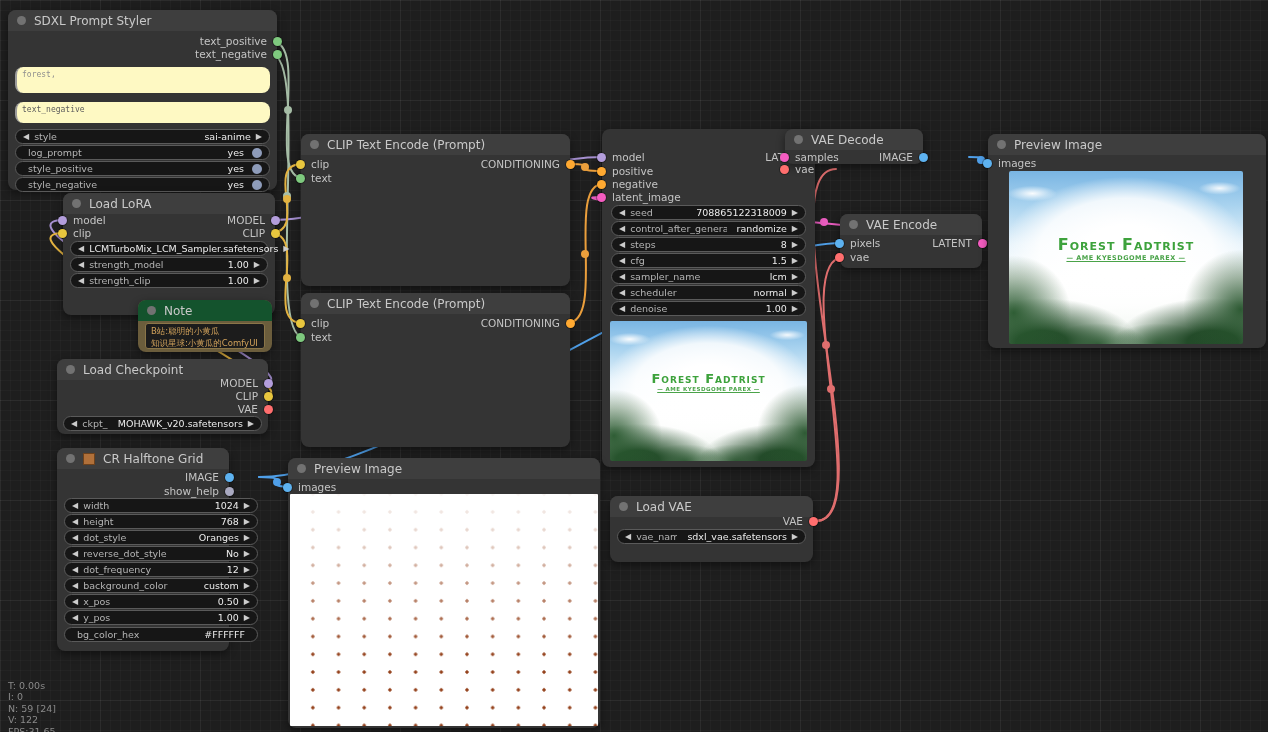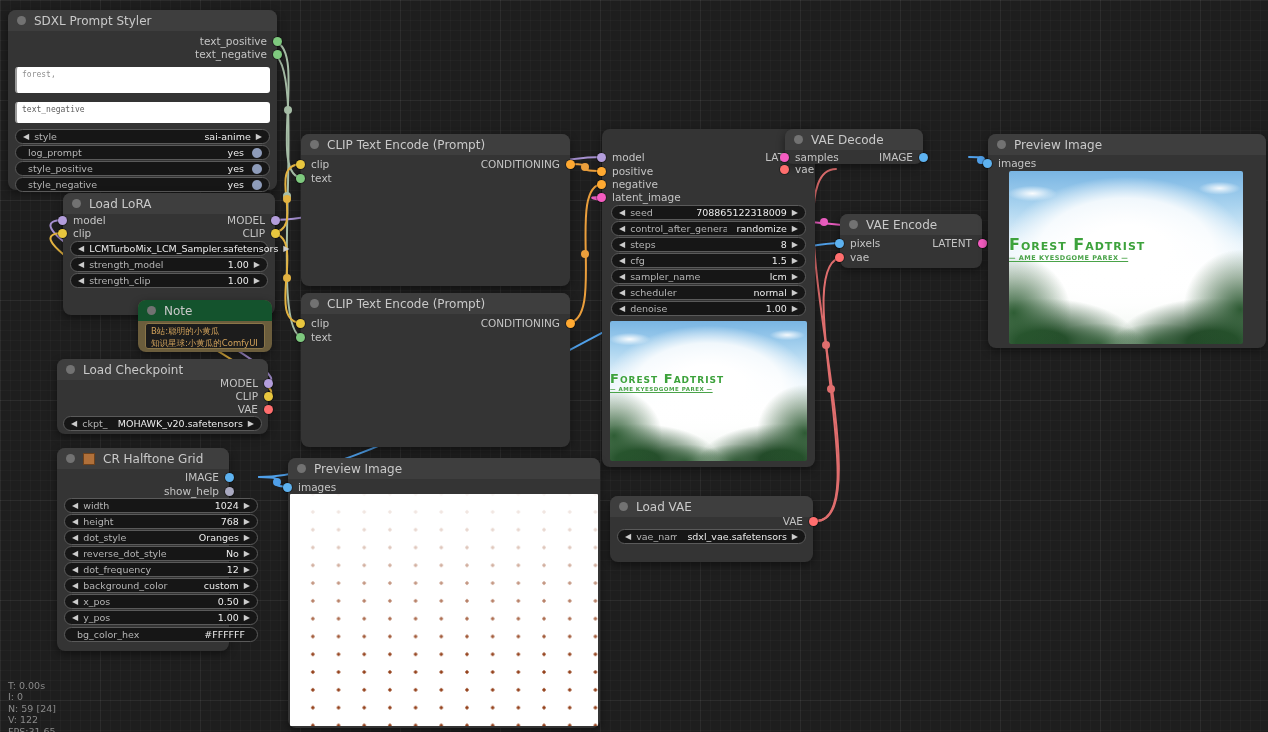"forest," .tarea { background: #ffffff -> #fef9c3; border-radius: 3px -> 8px }
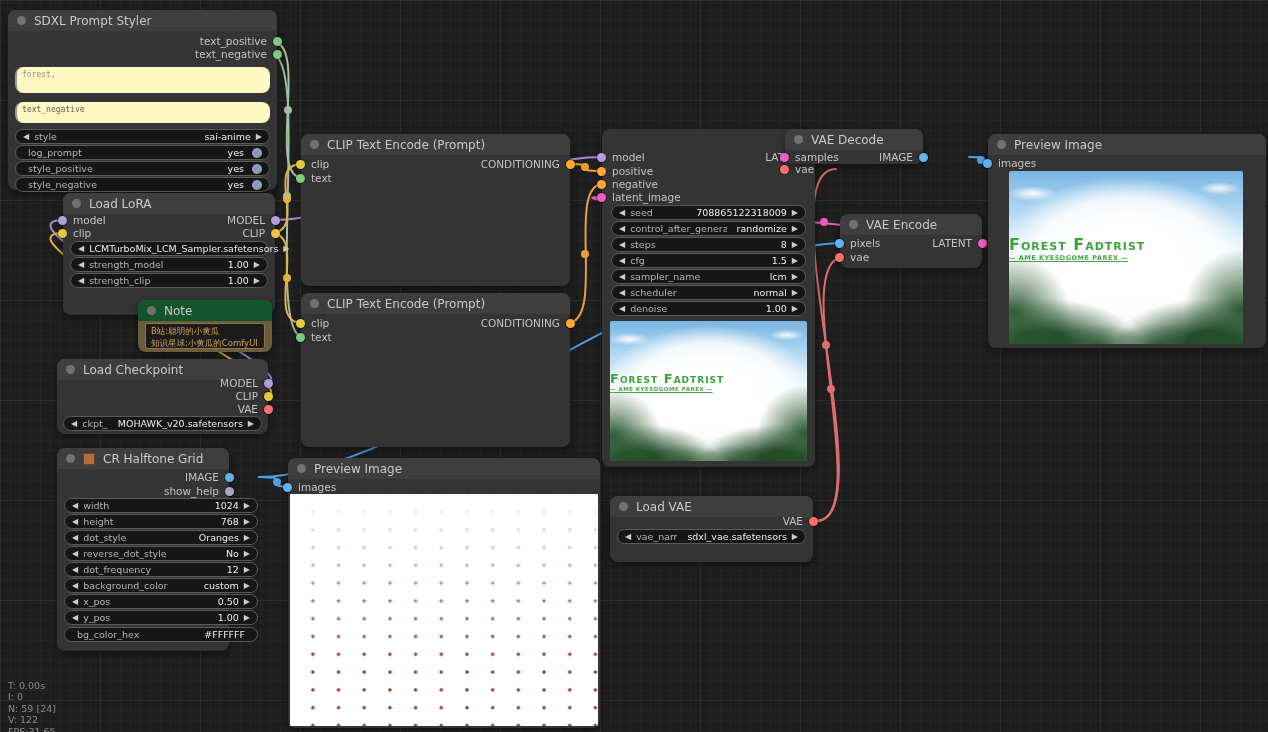"Forest Fadtrist" .flabel { text-align: left -> center }
